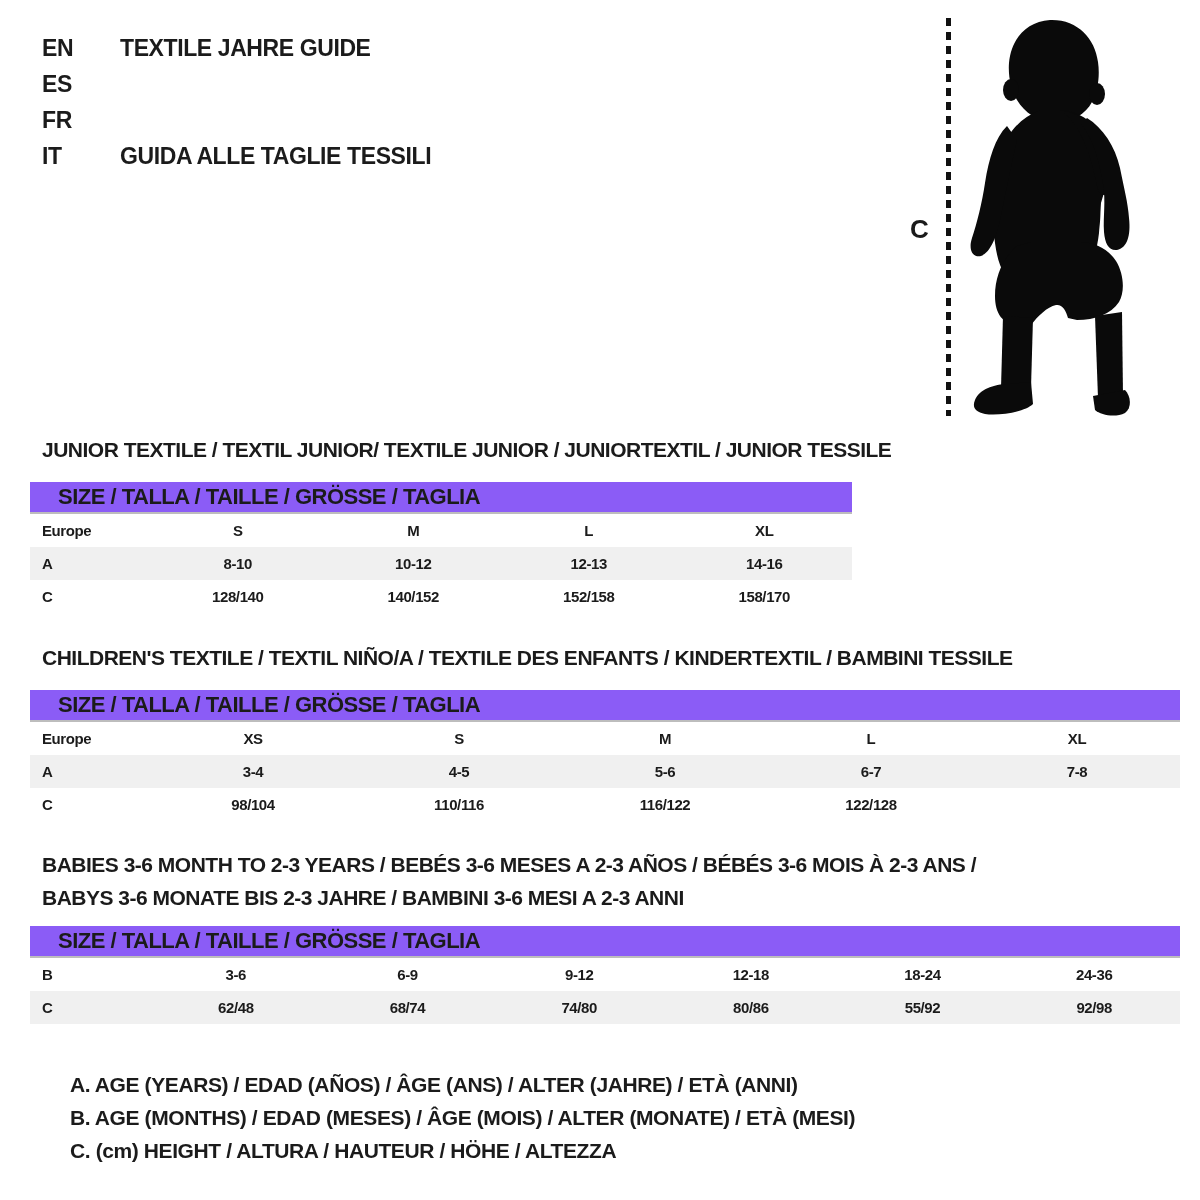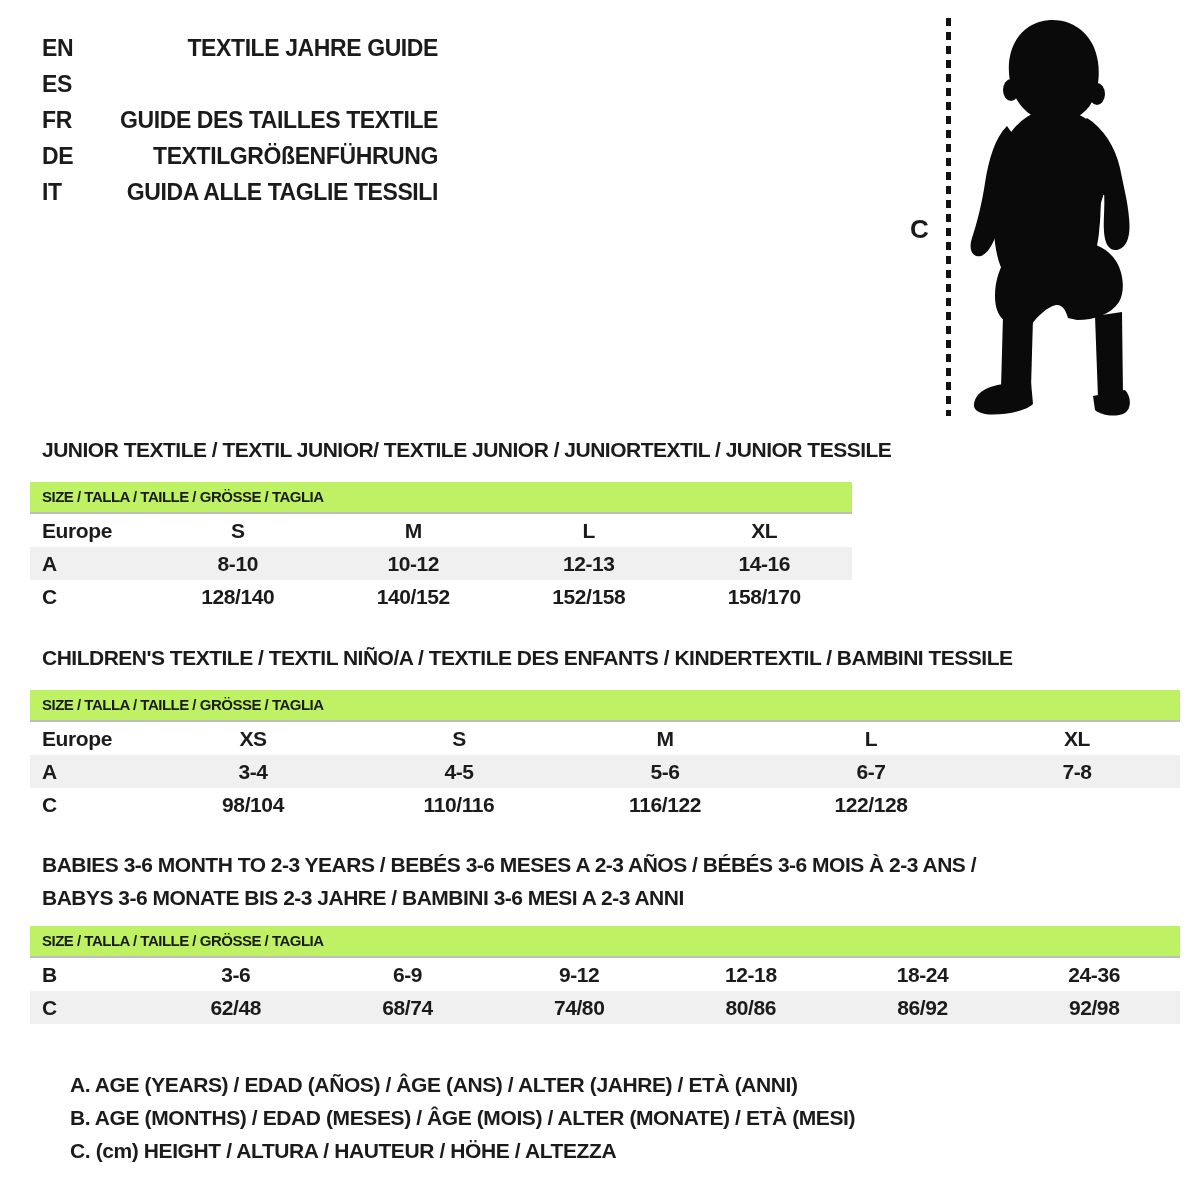"EN" .lang-row { justify-content: space-between -> none }
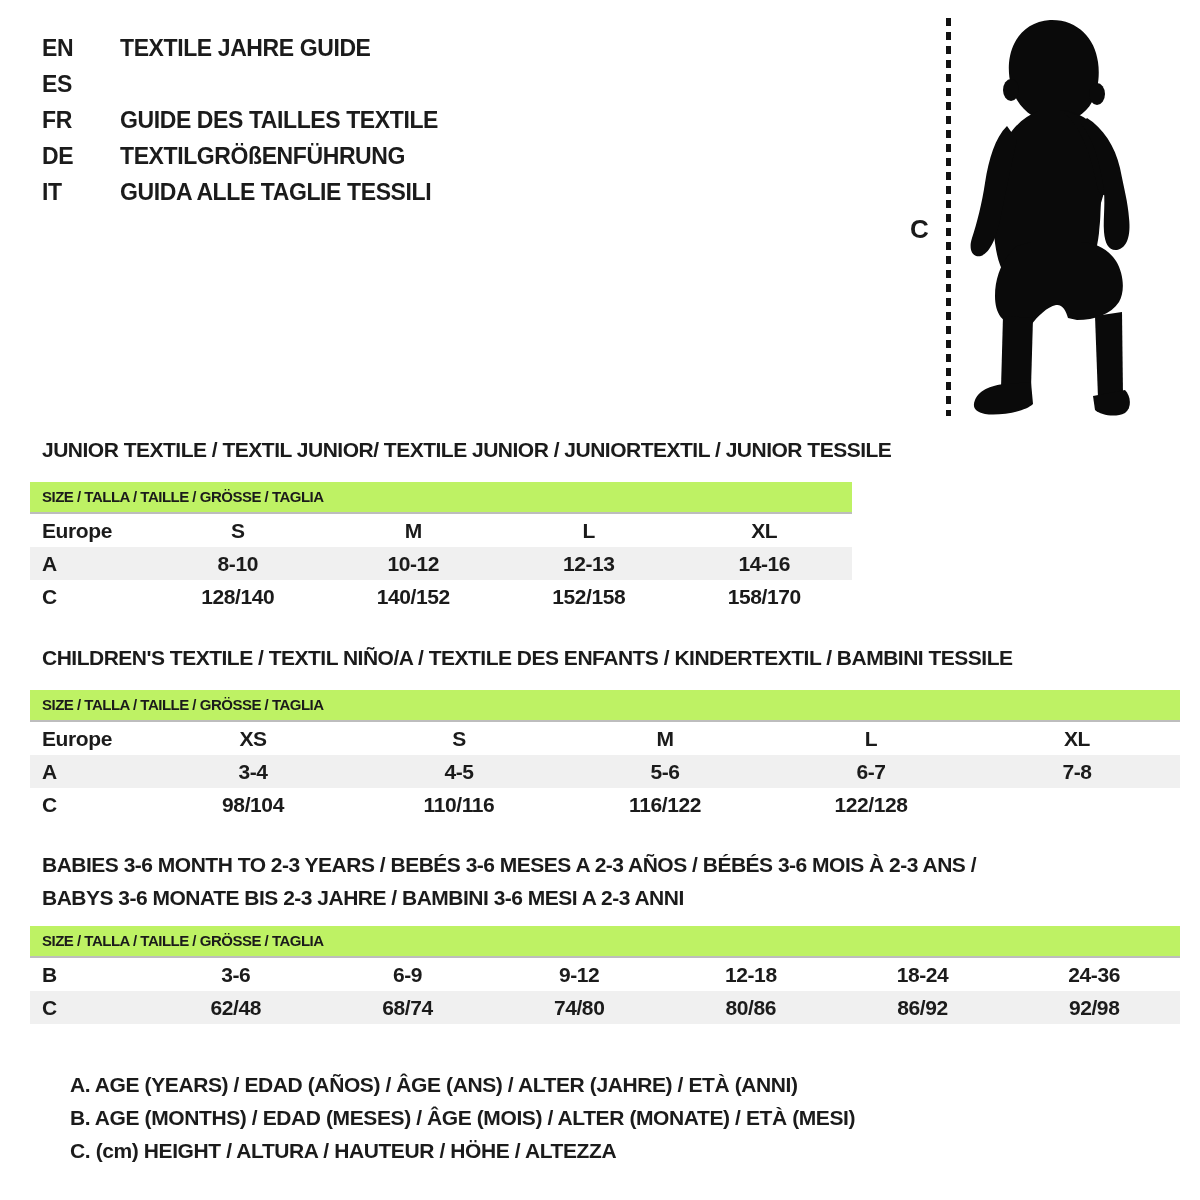"GUIDE DES TAILLES TEXTILE" span.lang-label { html: <span>GUIDE DES TAILLES TEXTILE</span> -> none }
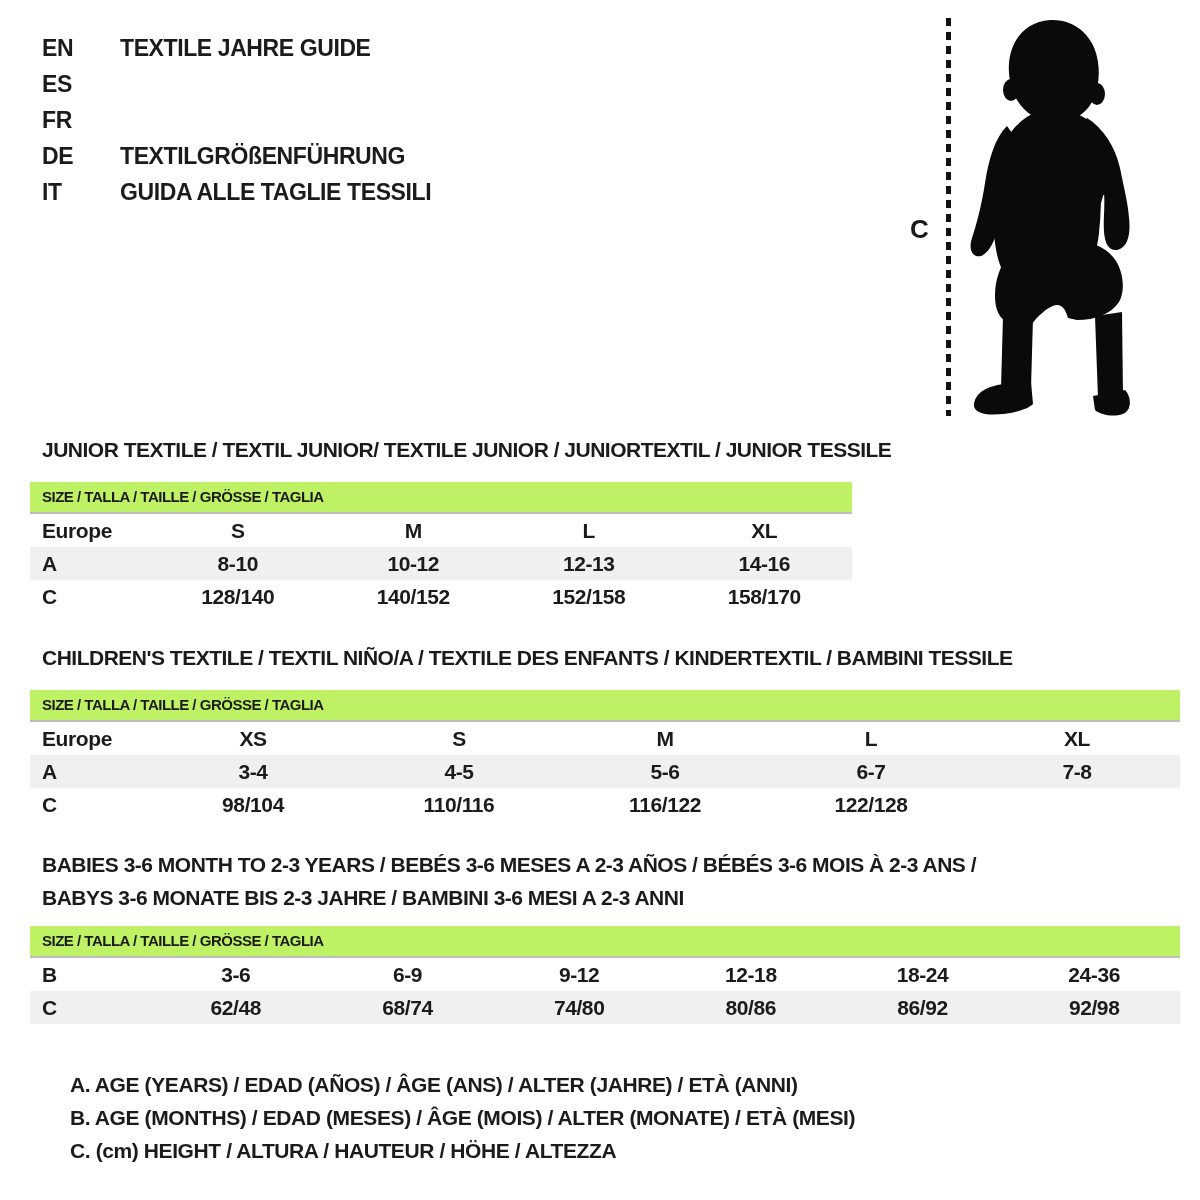"DE" div.lang-row { html: <div> <span>DE</span> <span>TEXTILGRÖßENFÜHRUNG</span> </div> -> none }
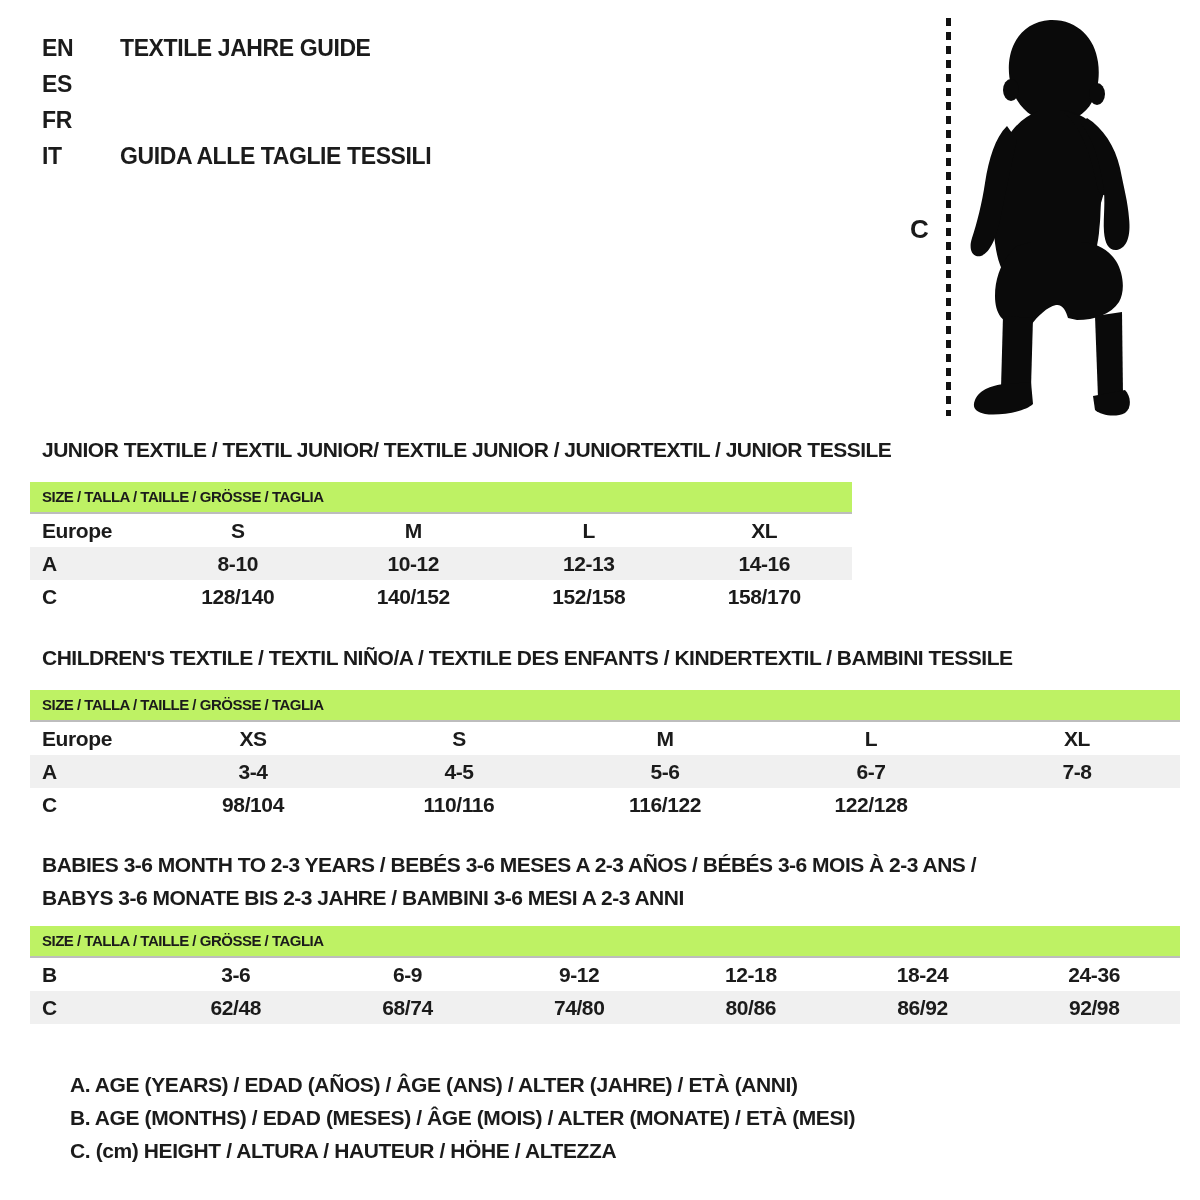"SIZE / TALLA / TAILLE" .t-header { background: #bef264 -> #8b5cf6; font-size: 15px -> 22px; padding-left: 12px -> 28px }
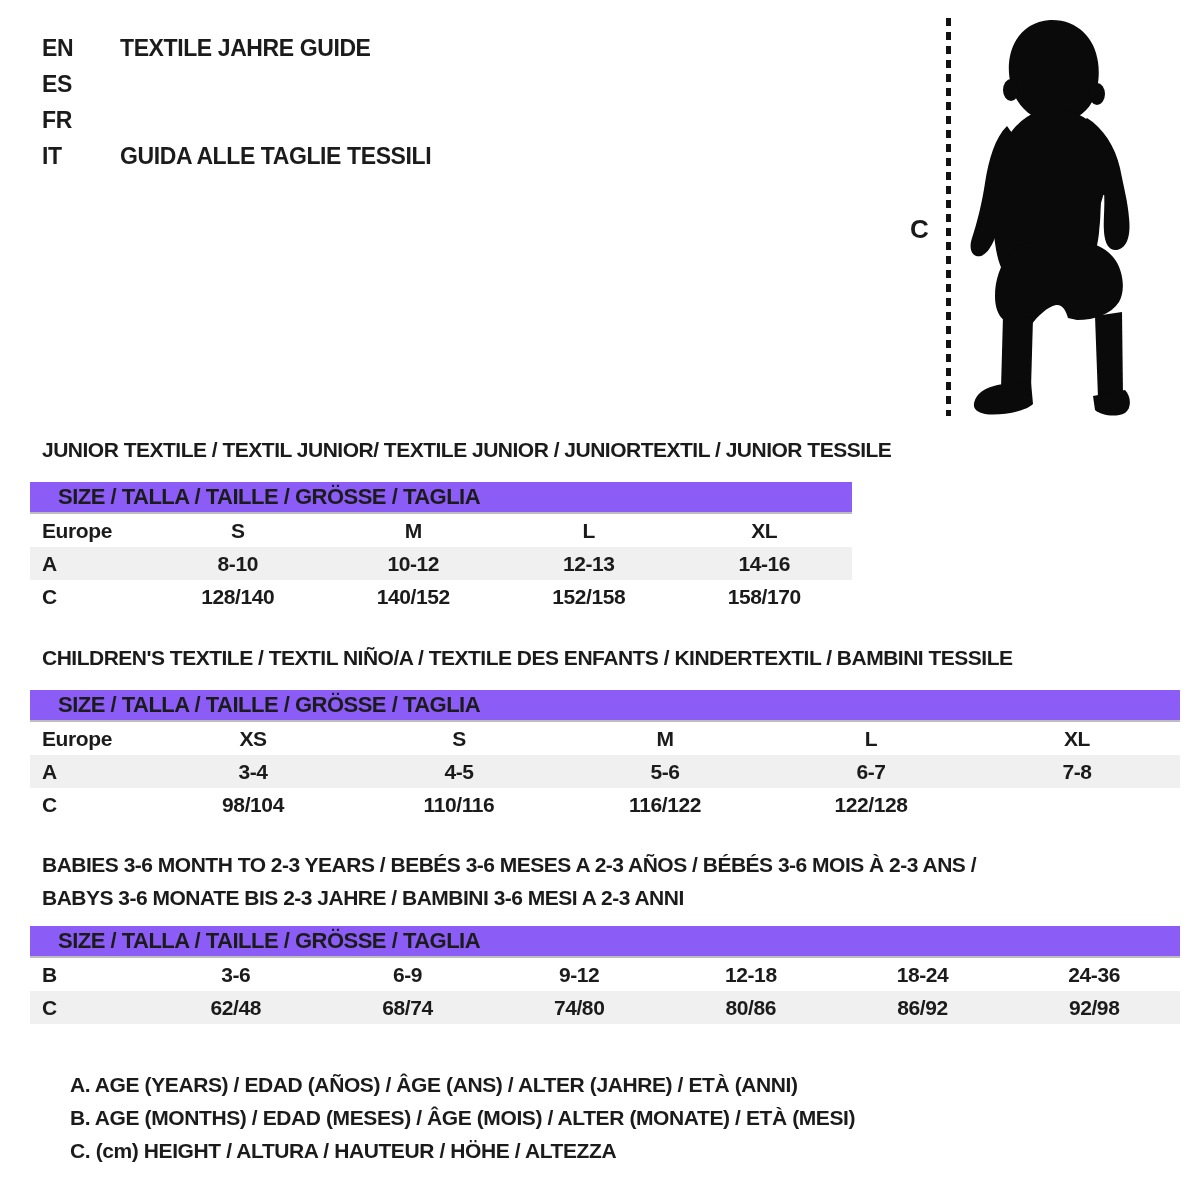"Europe" .t-row { font-size: 21px -> 15px }
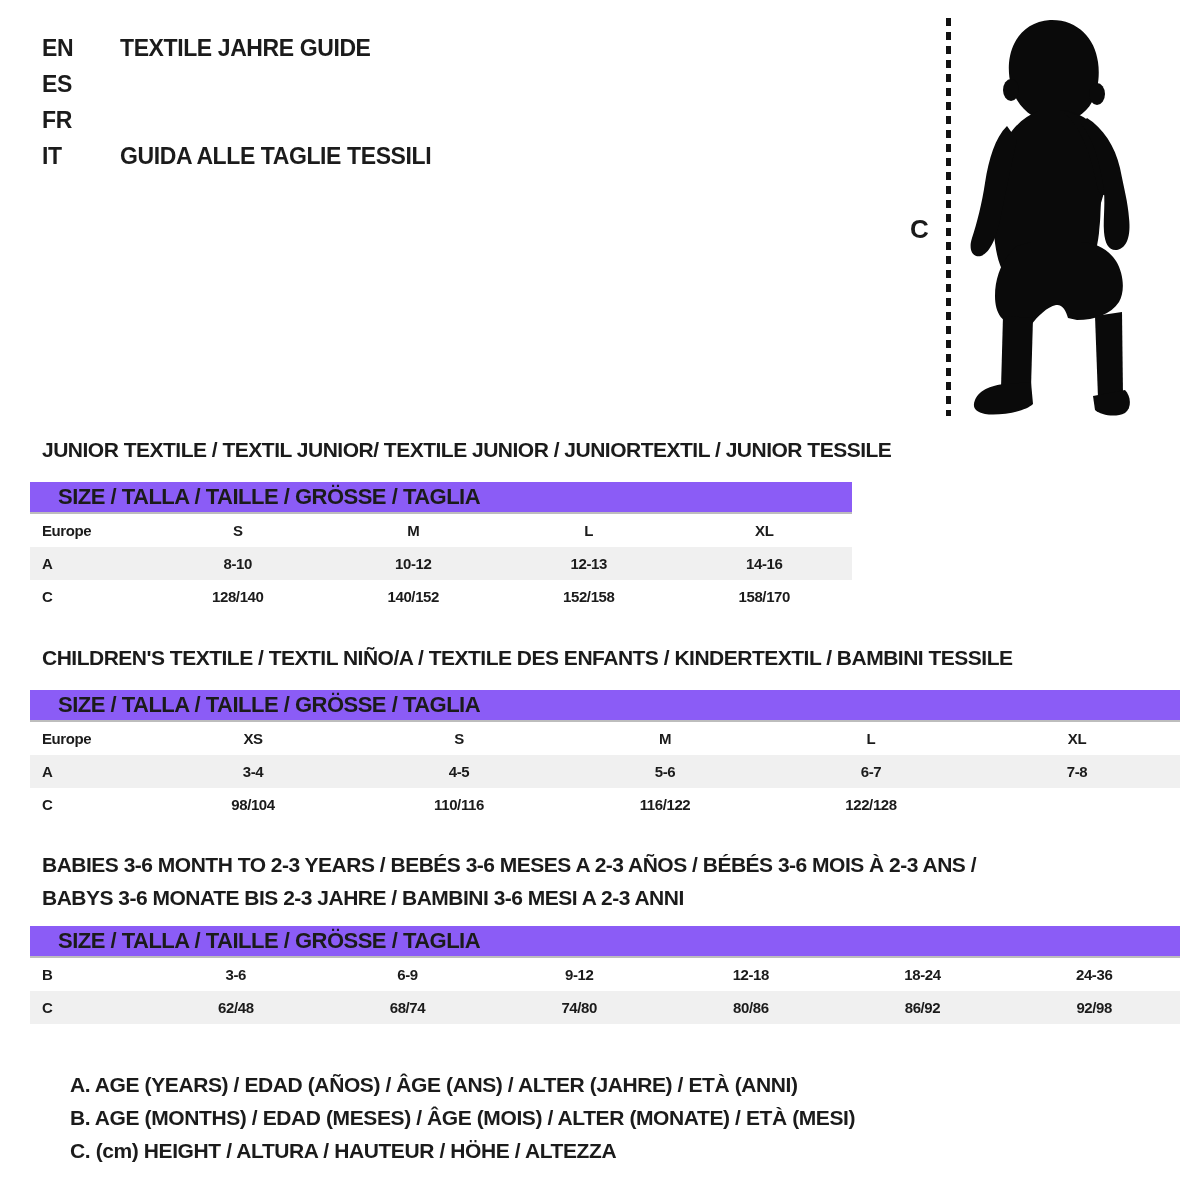"86/92" span.t-cell { text: 86/92 -> 55/92 }
